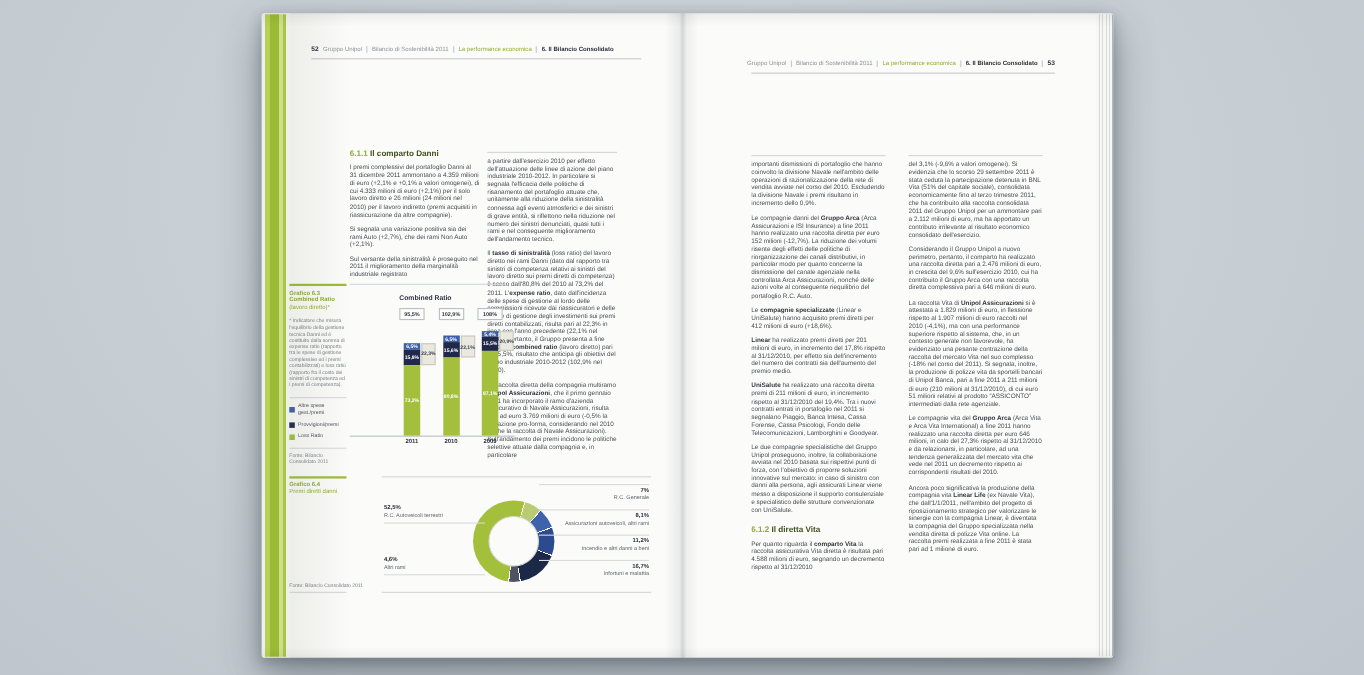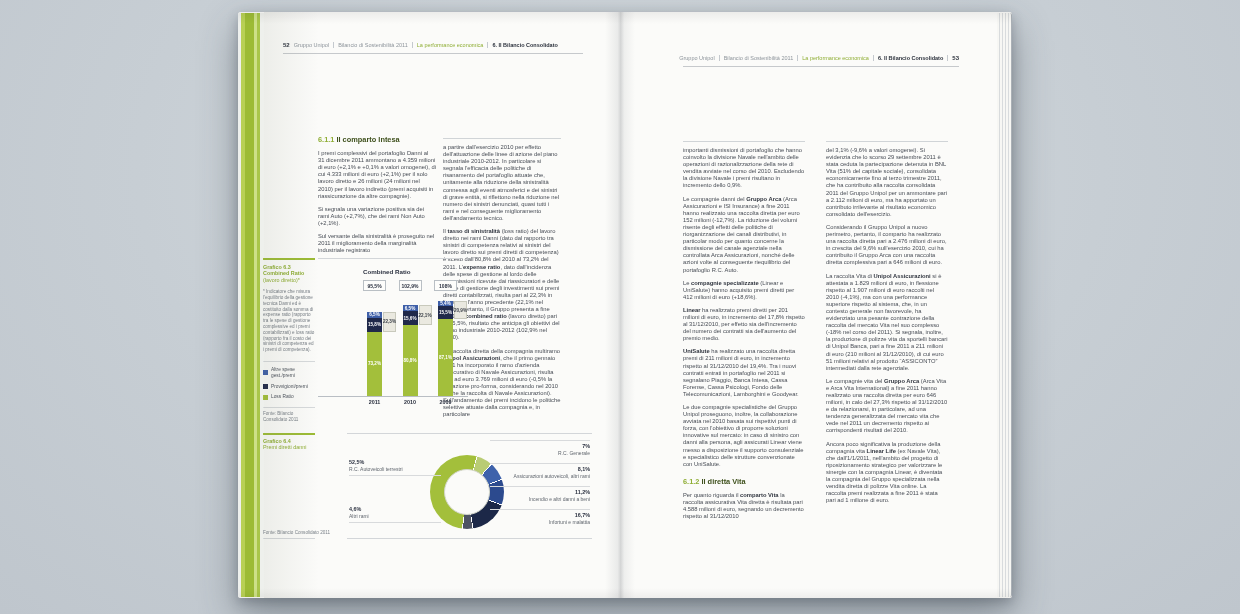"Il comparto Intesa" span { text: Intesa -> Danni }
